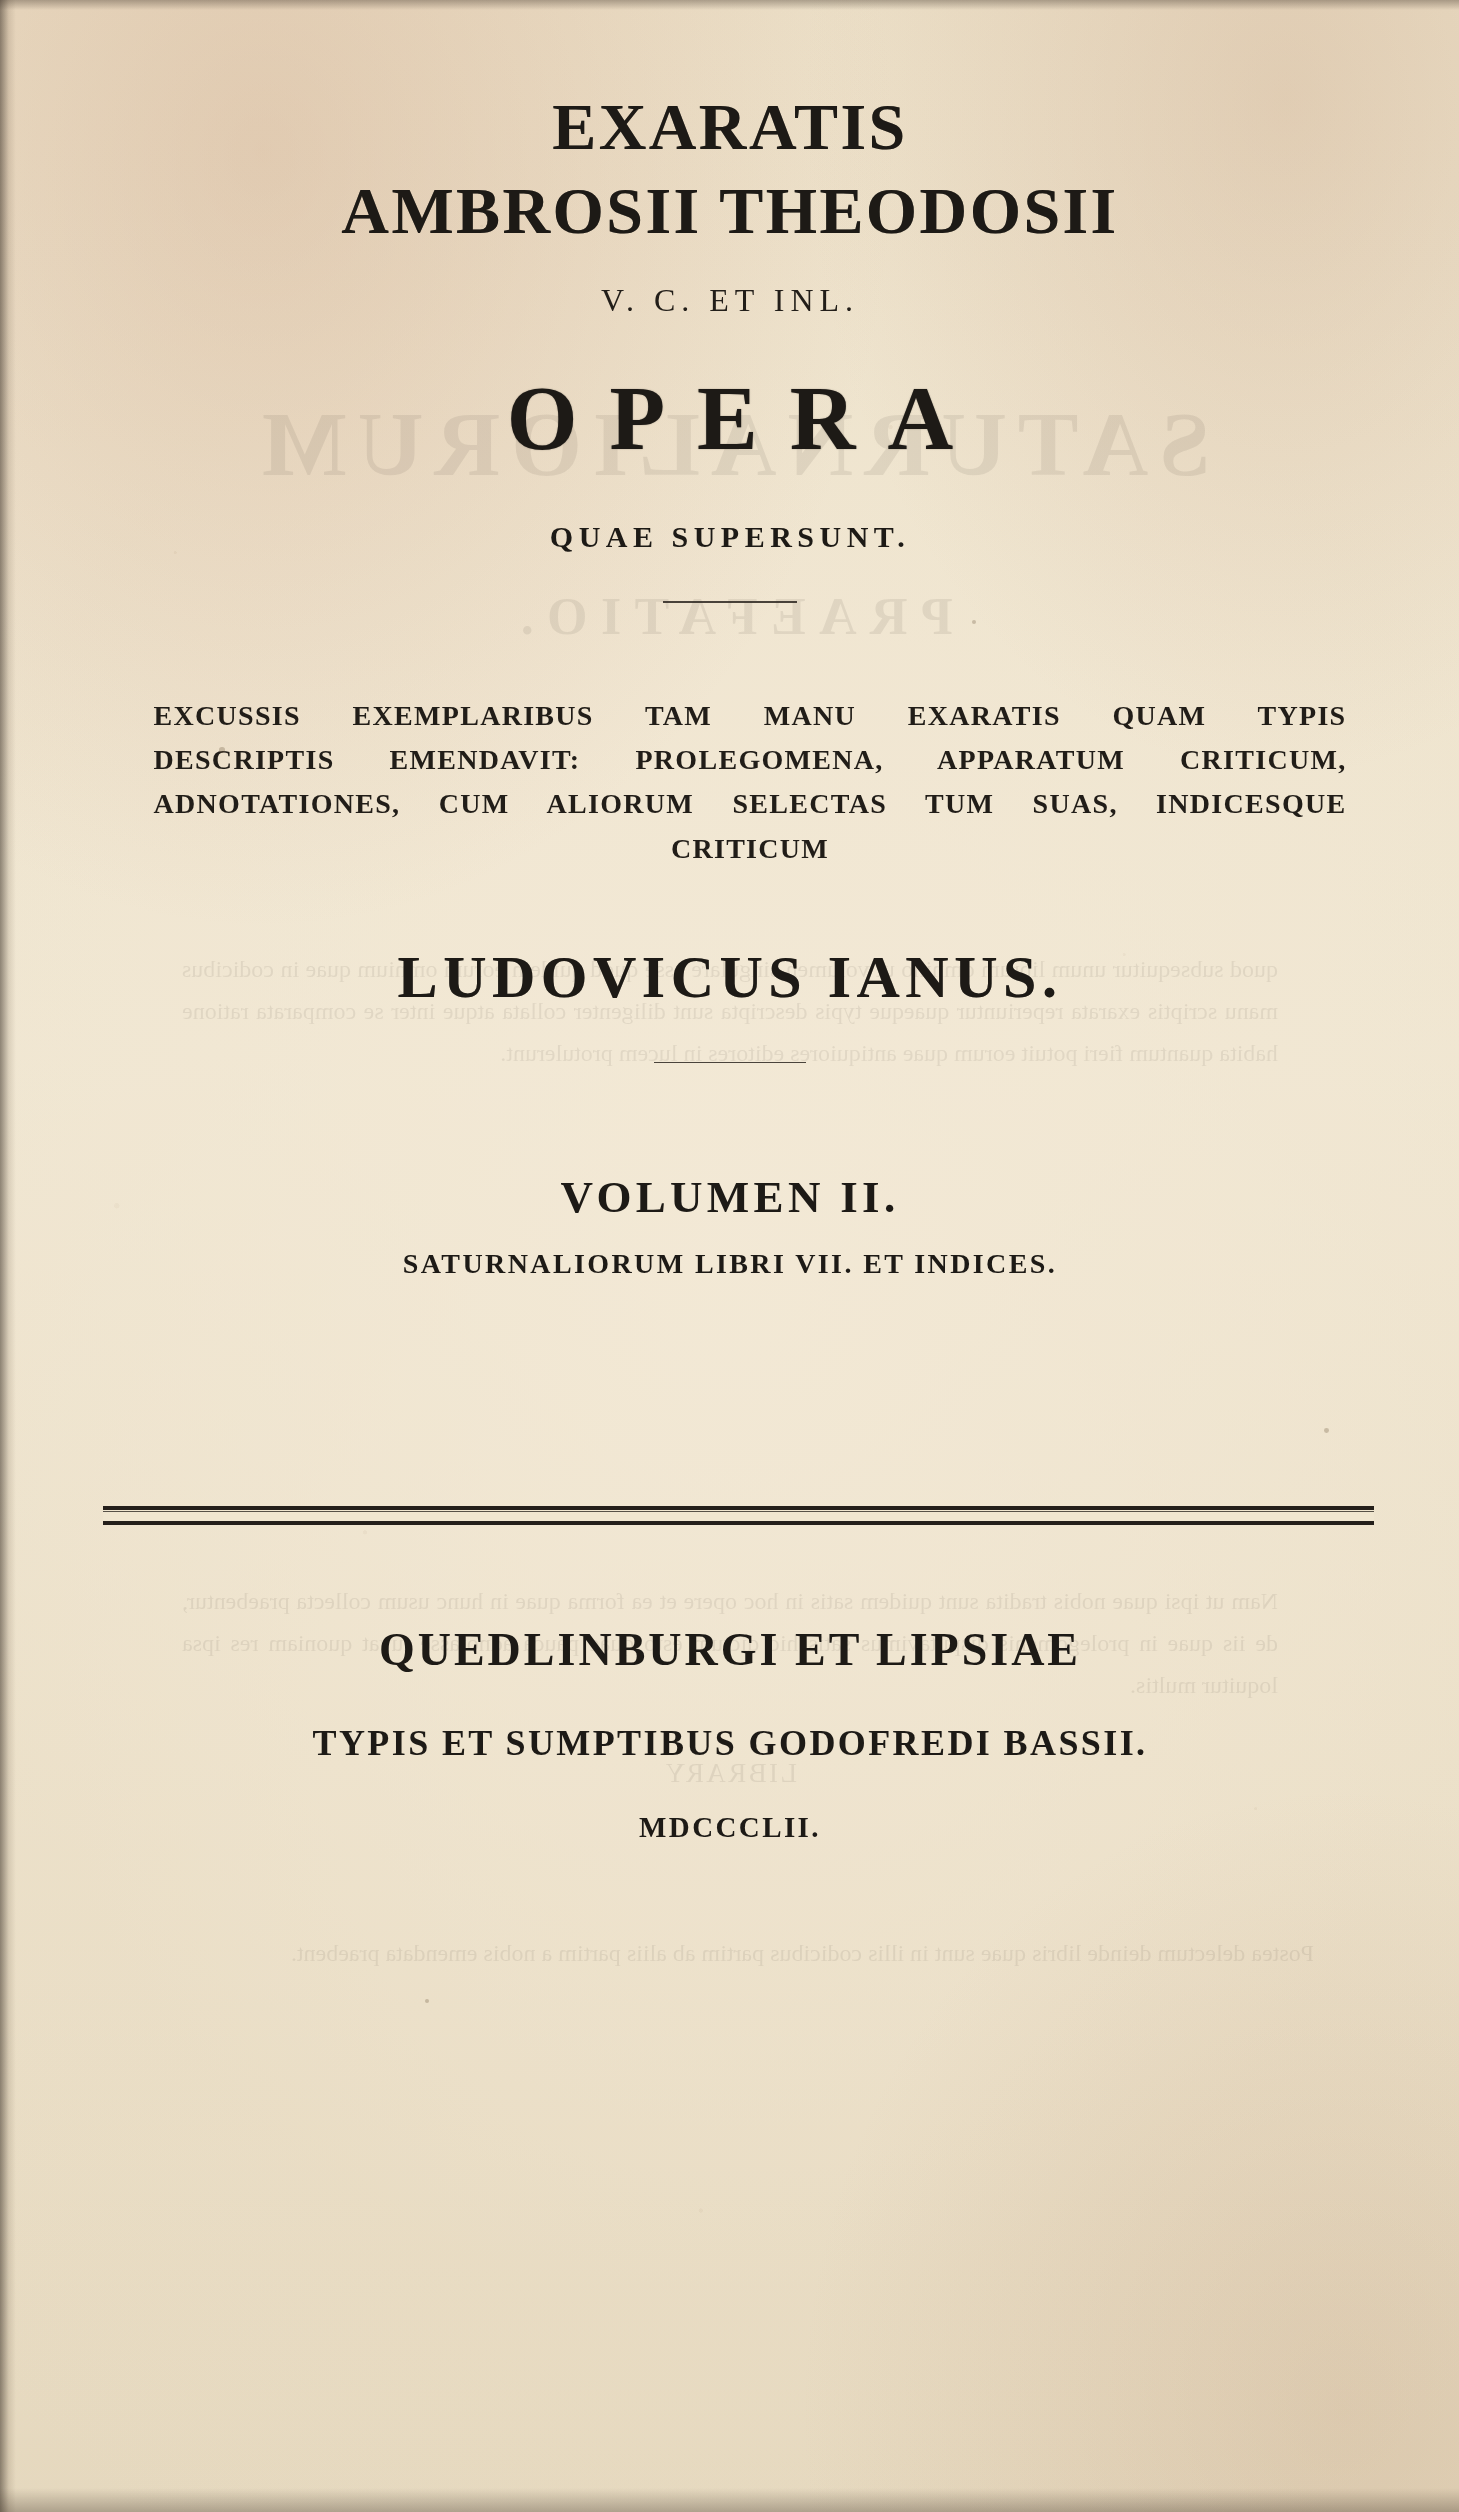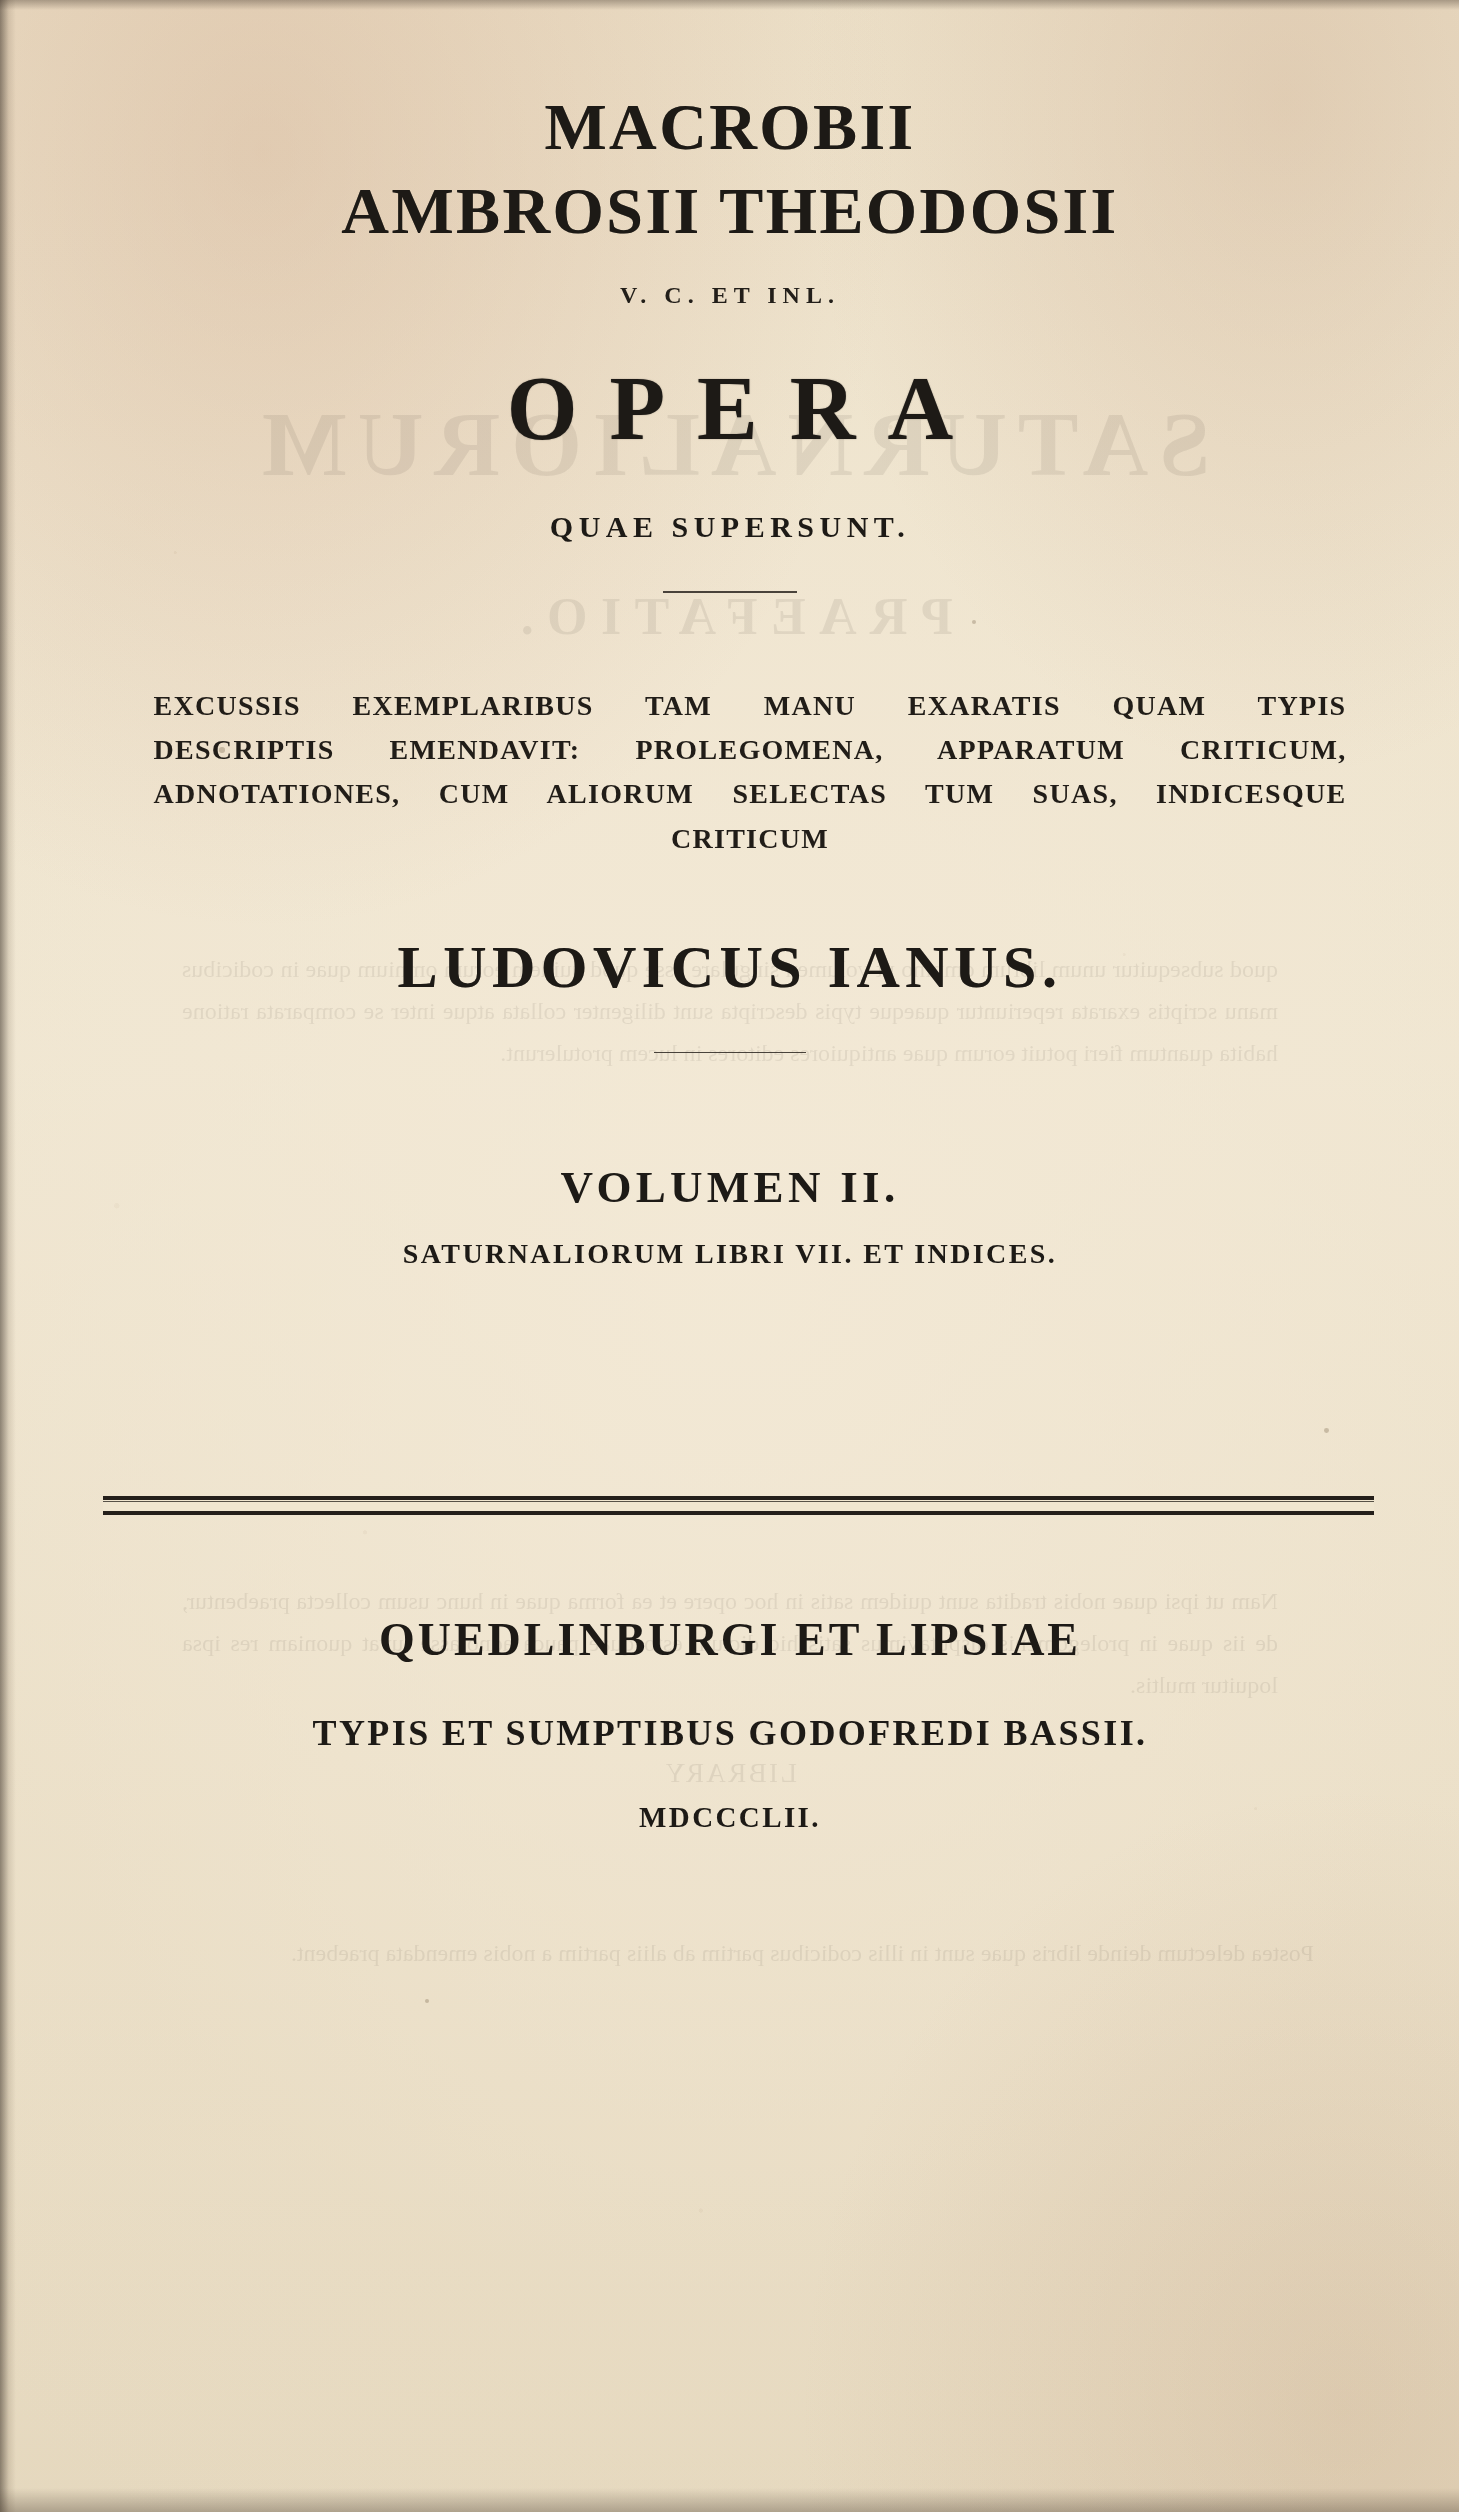"MACROBII" div.line-main { text: MACROBII -> EXARATIS }
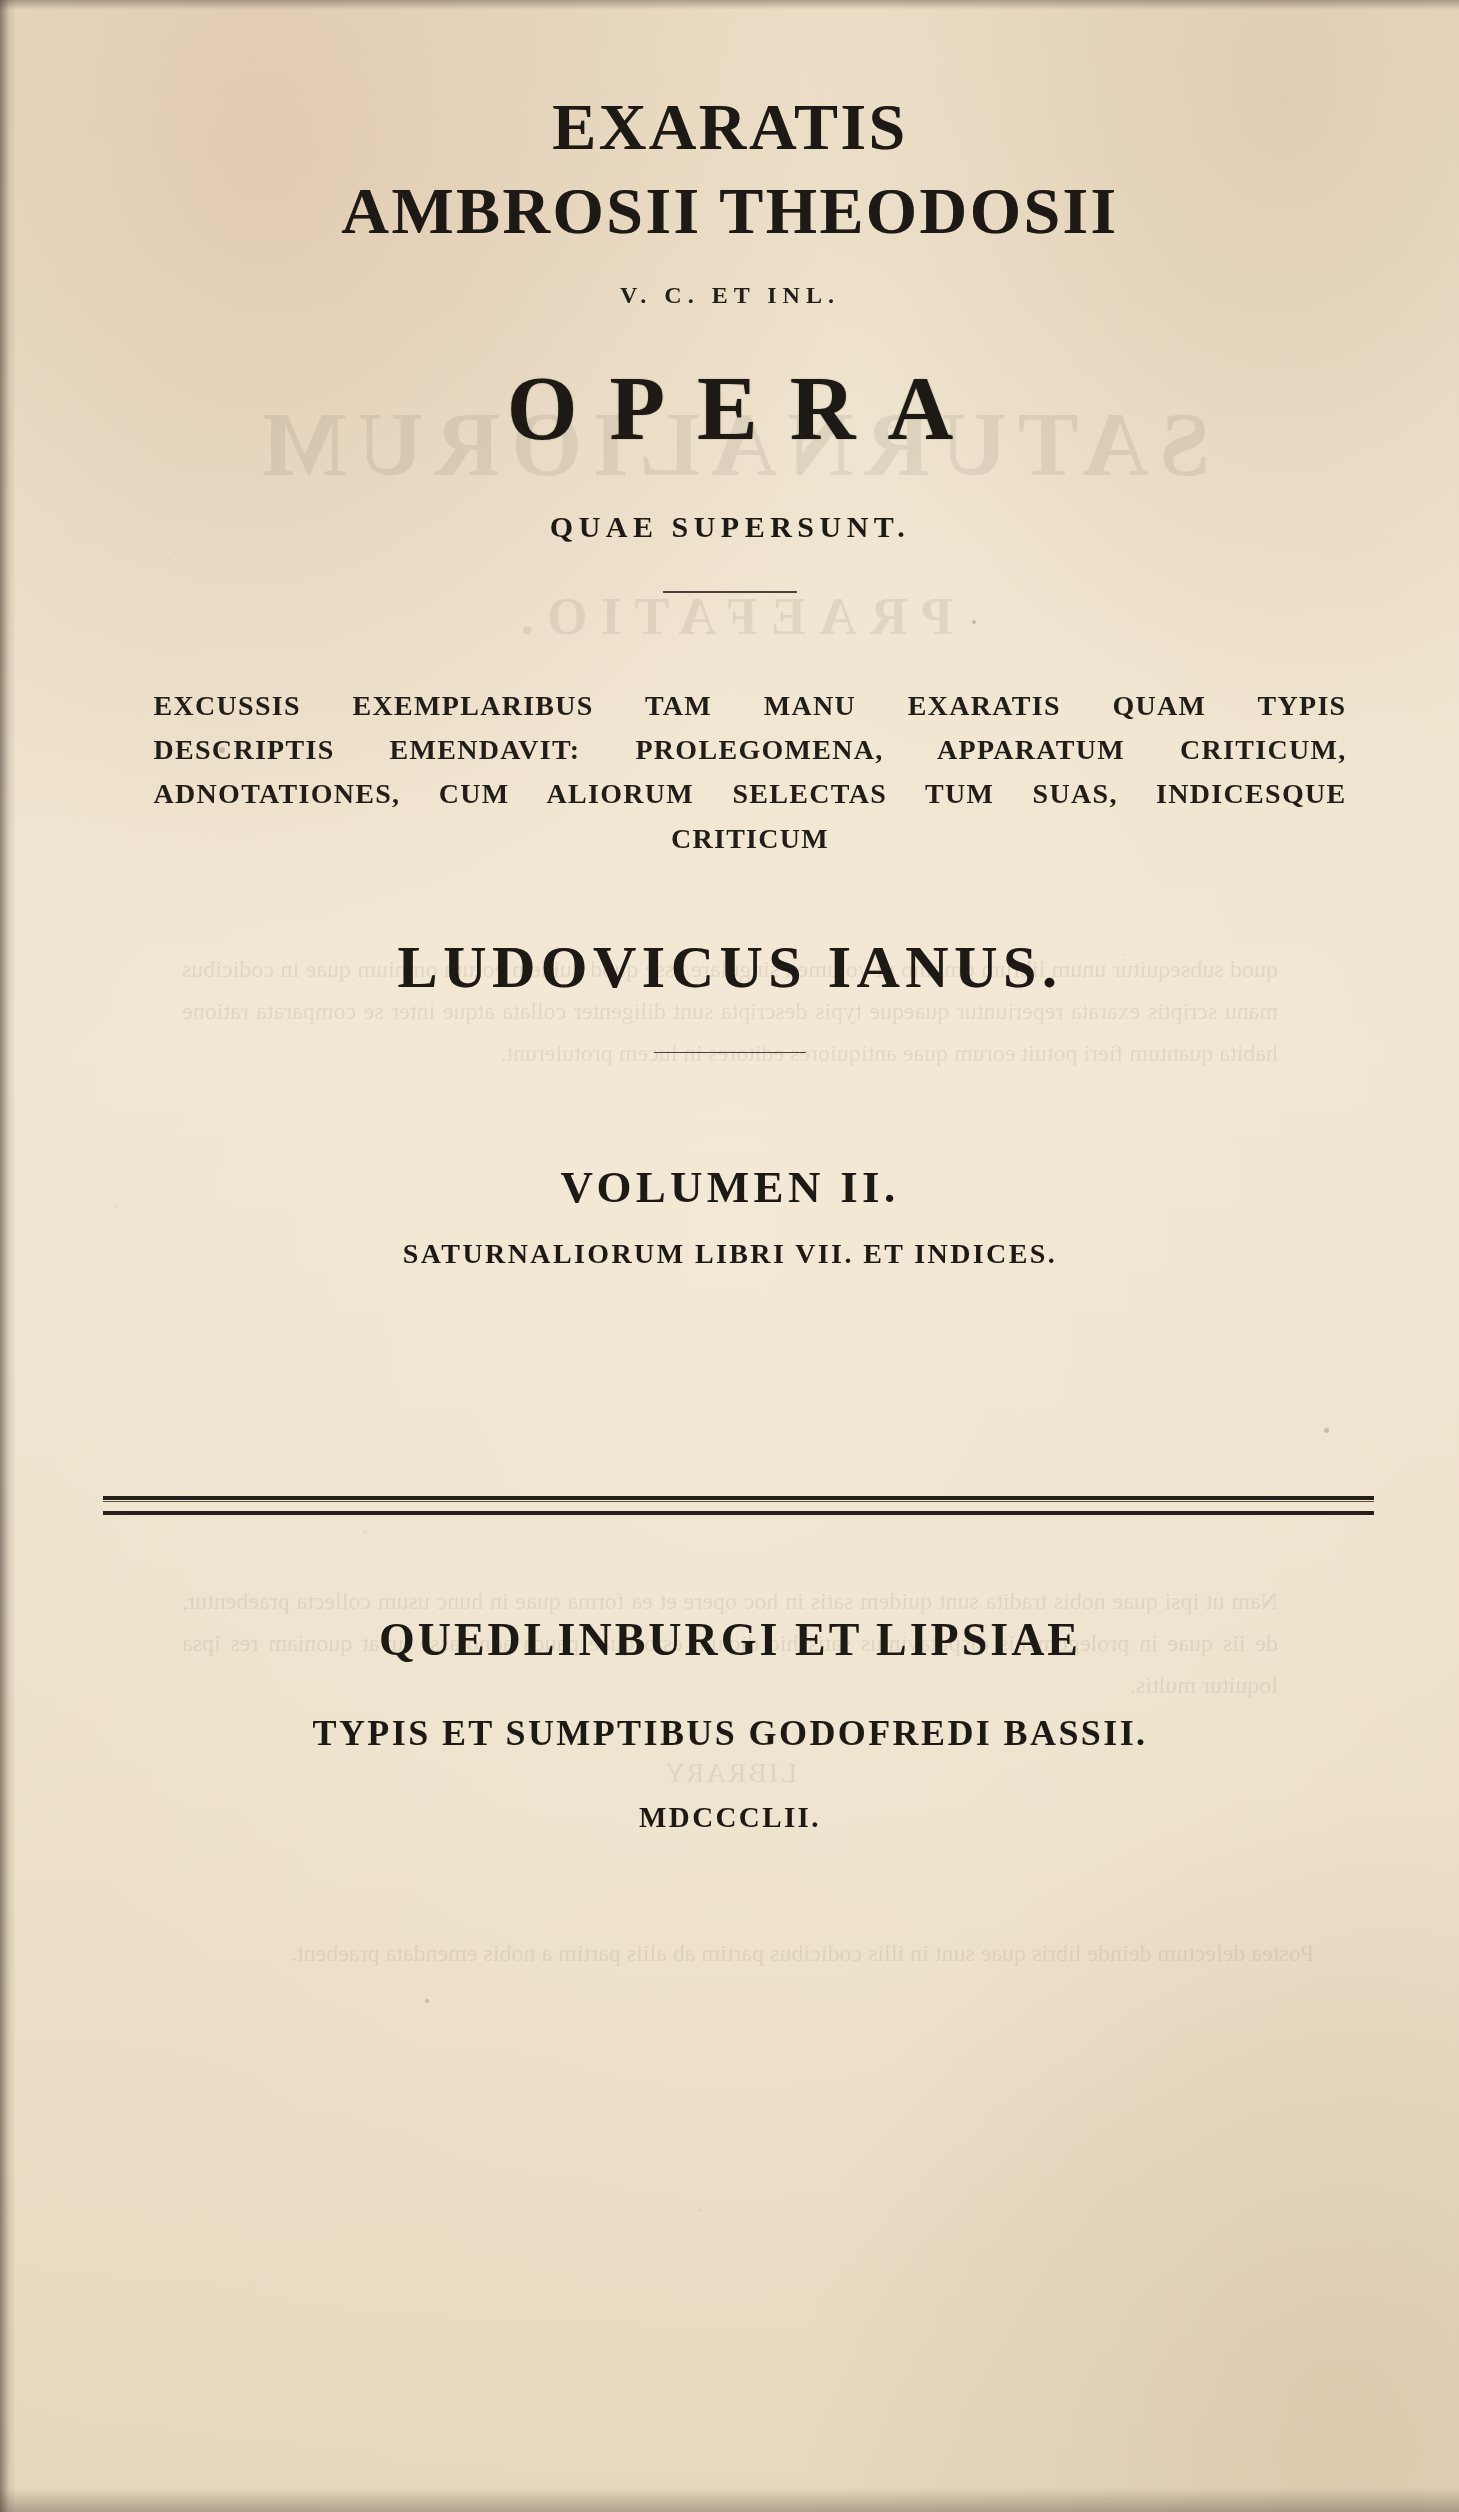"V. C. ET INL." #honorific { font-size: 24px -> 32px; font-weight: 700 -> 400 }
